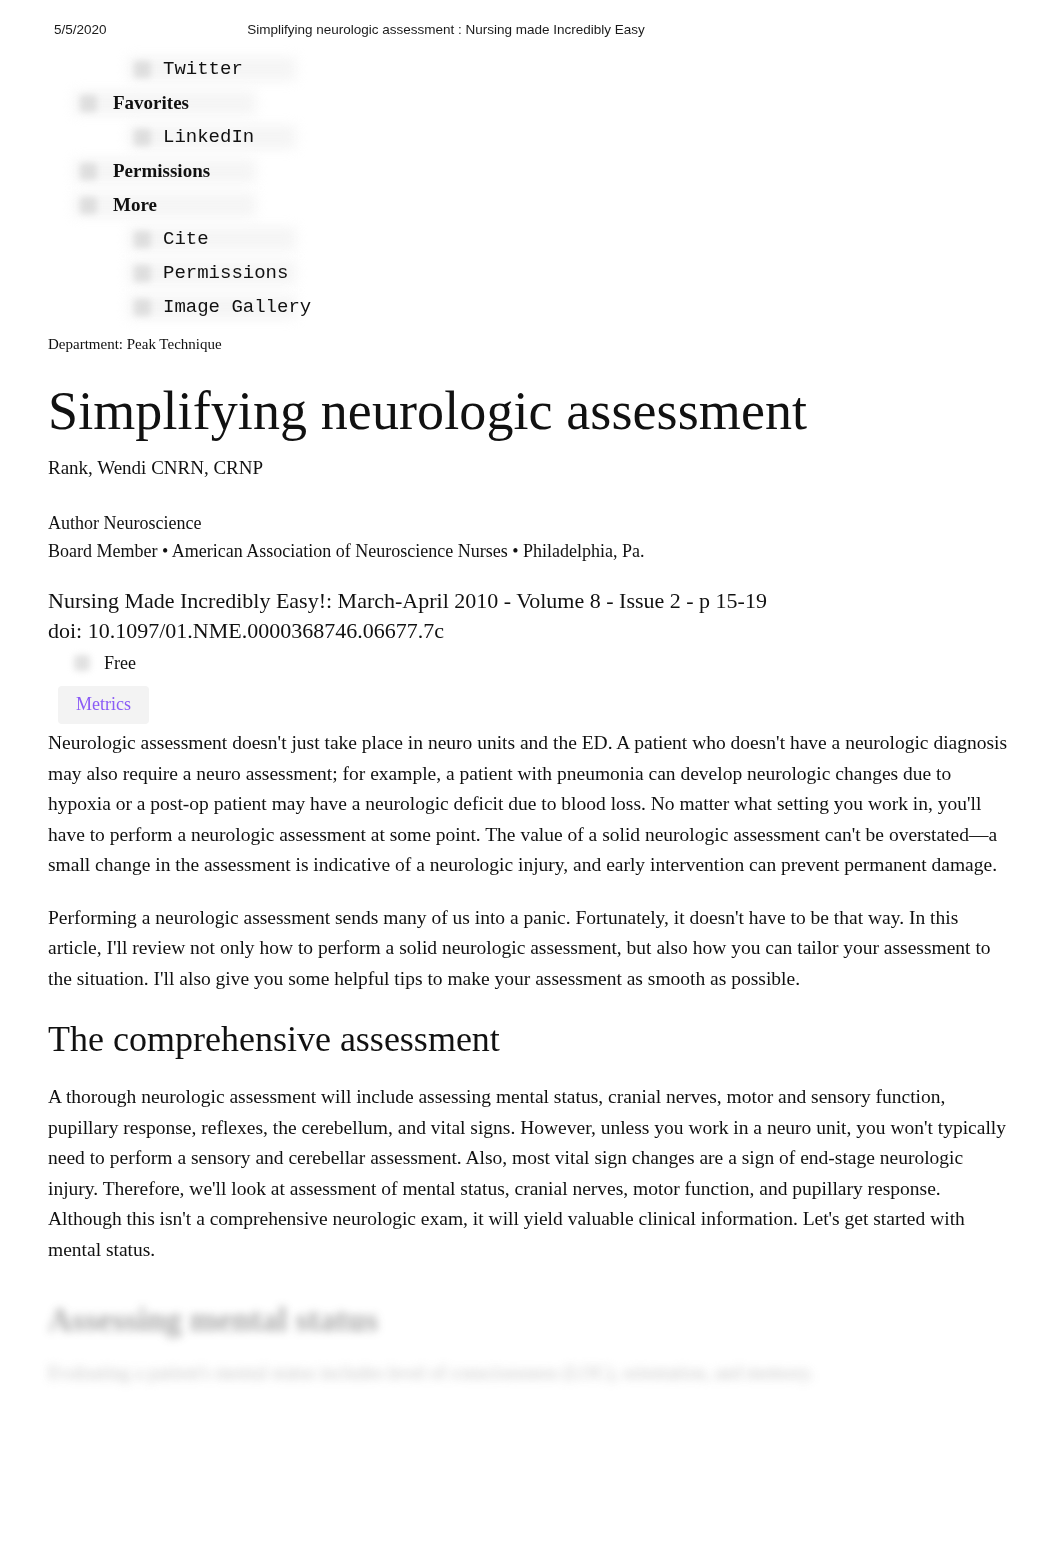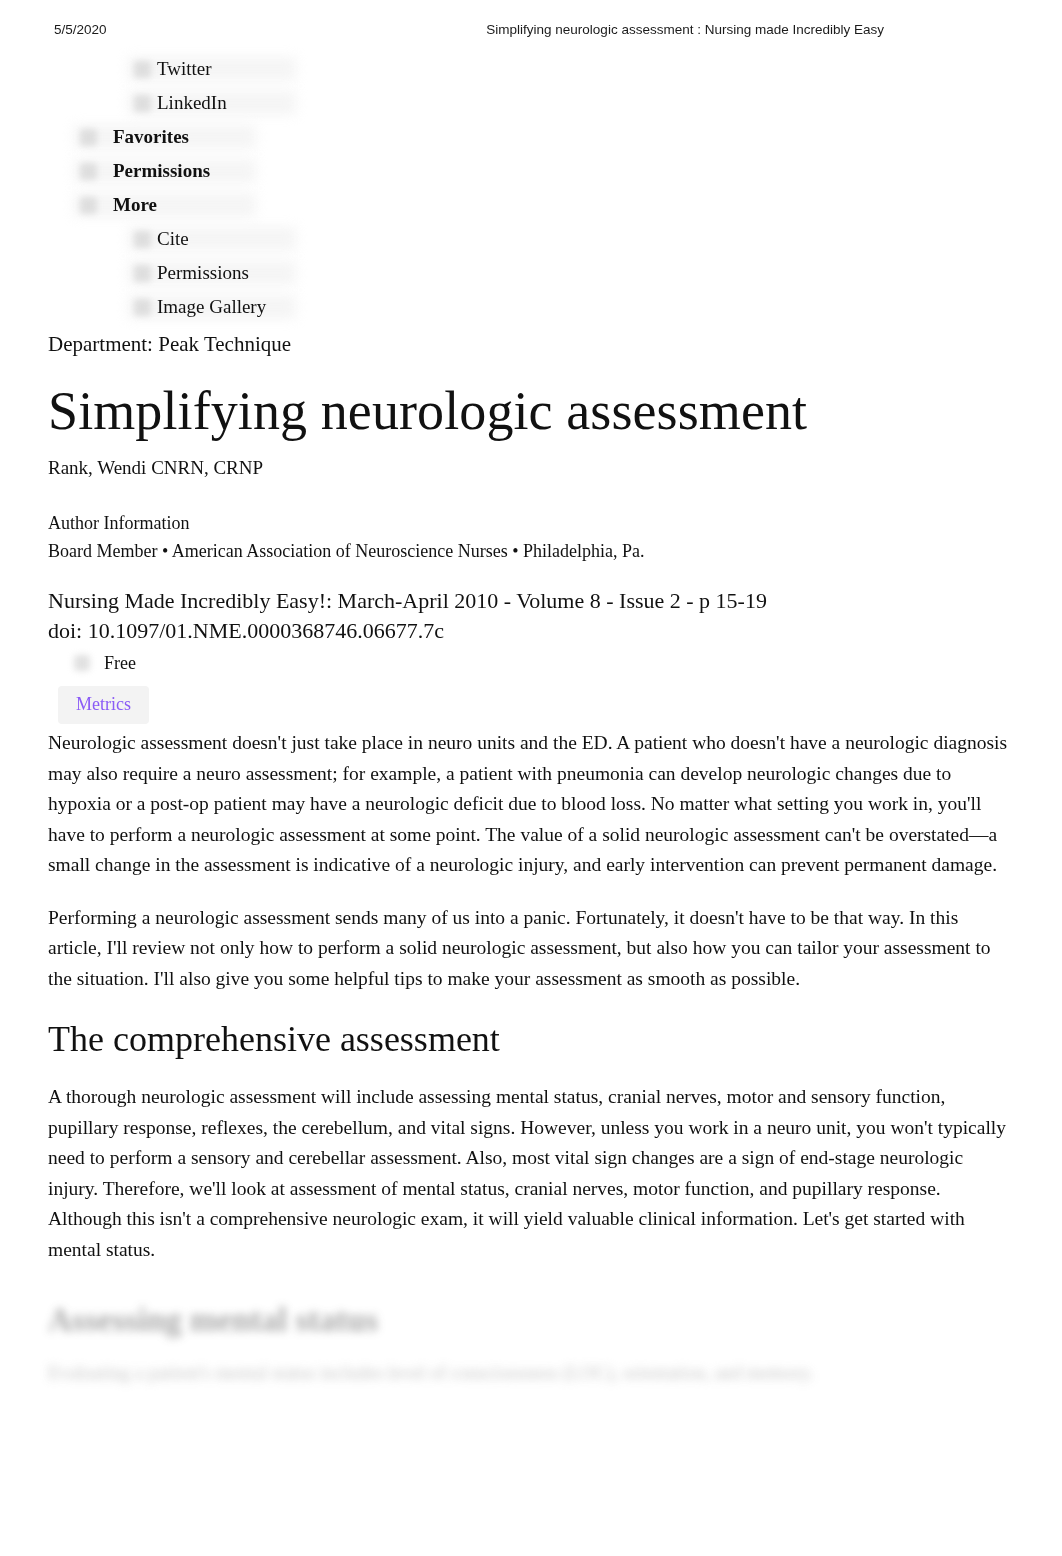"Simplifying neurologic assessment :" .print-header .ph-title { text-align: right -> center }
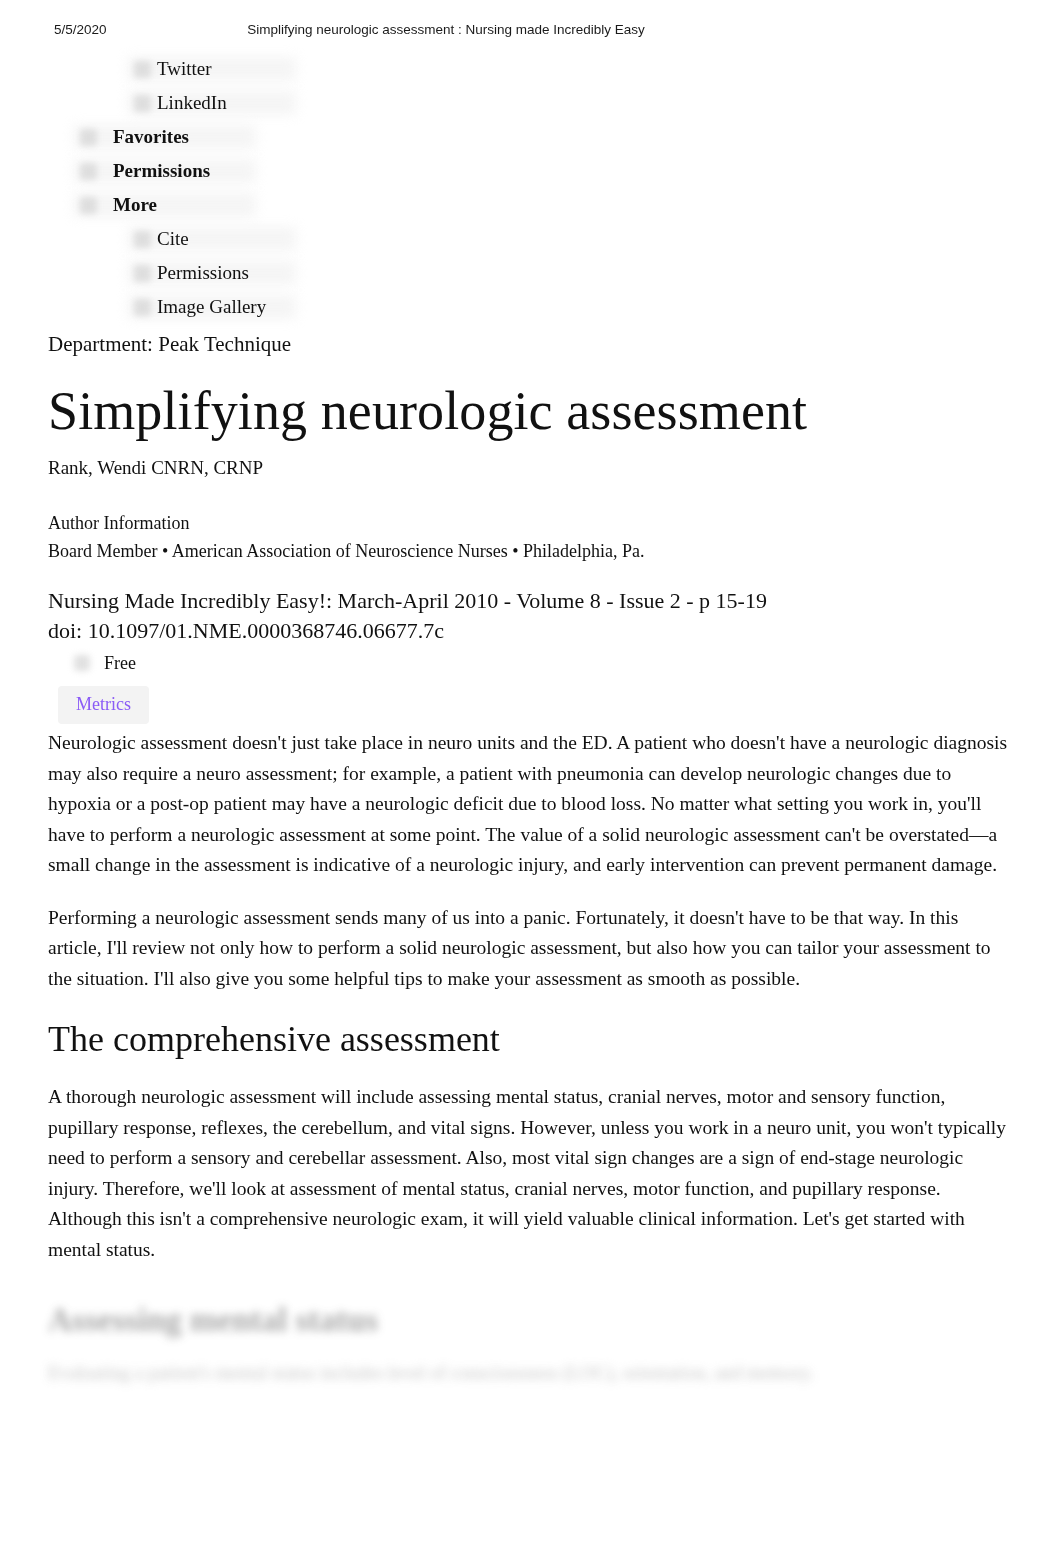"Twitter" .tool-row.level-sub .tool-label { font-family: none -> Liberation Mono, monospace; left: 157px -> 163px }
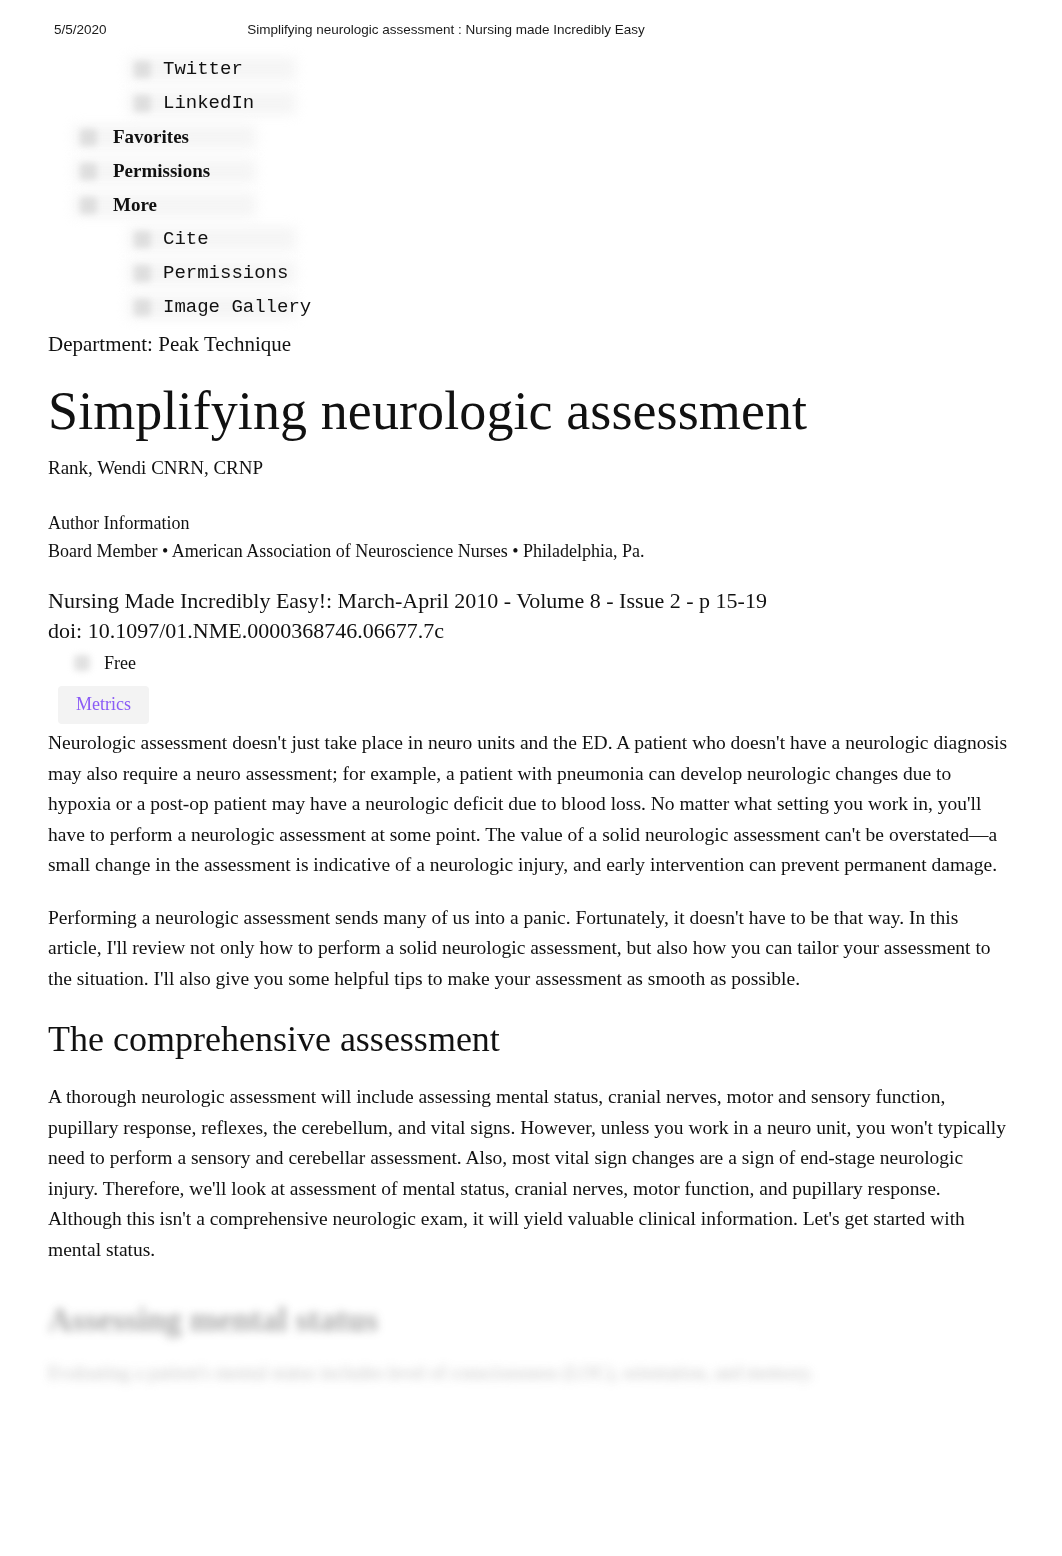"LinkedIn" div.tool-row { order: before "Favorites" -> after "Favorites" }
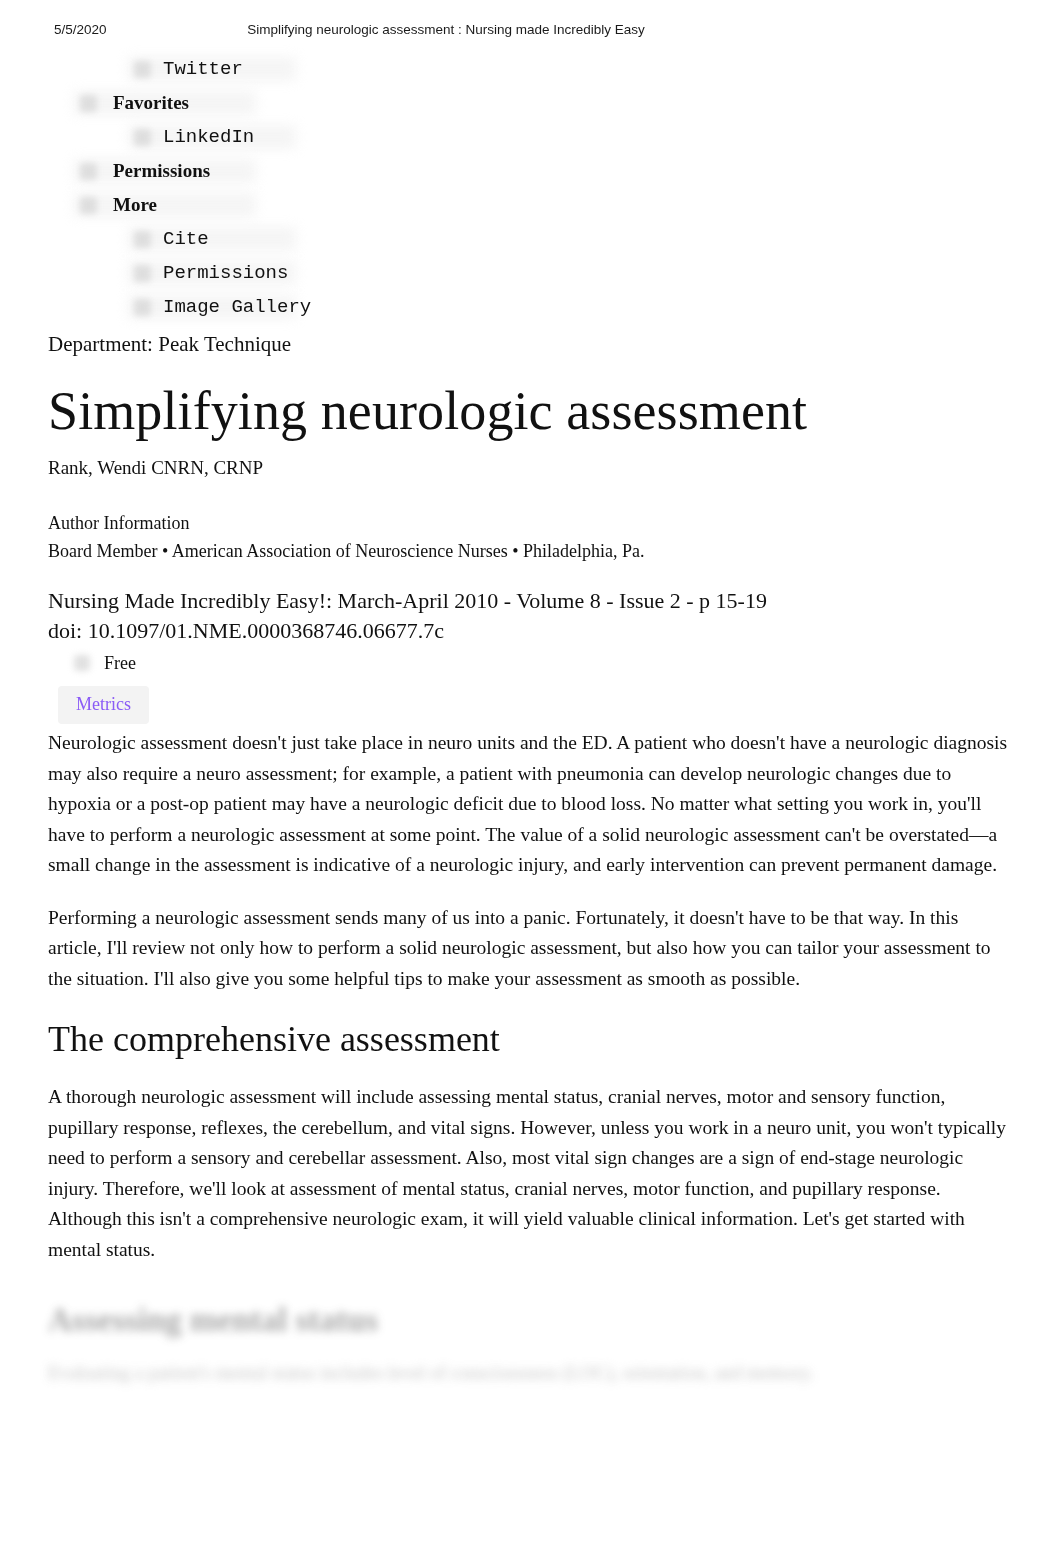"Department: Peak Technique" .department { font-size: 21px -> 15px }
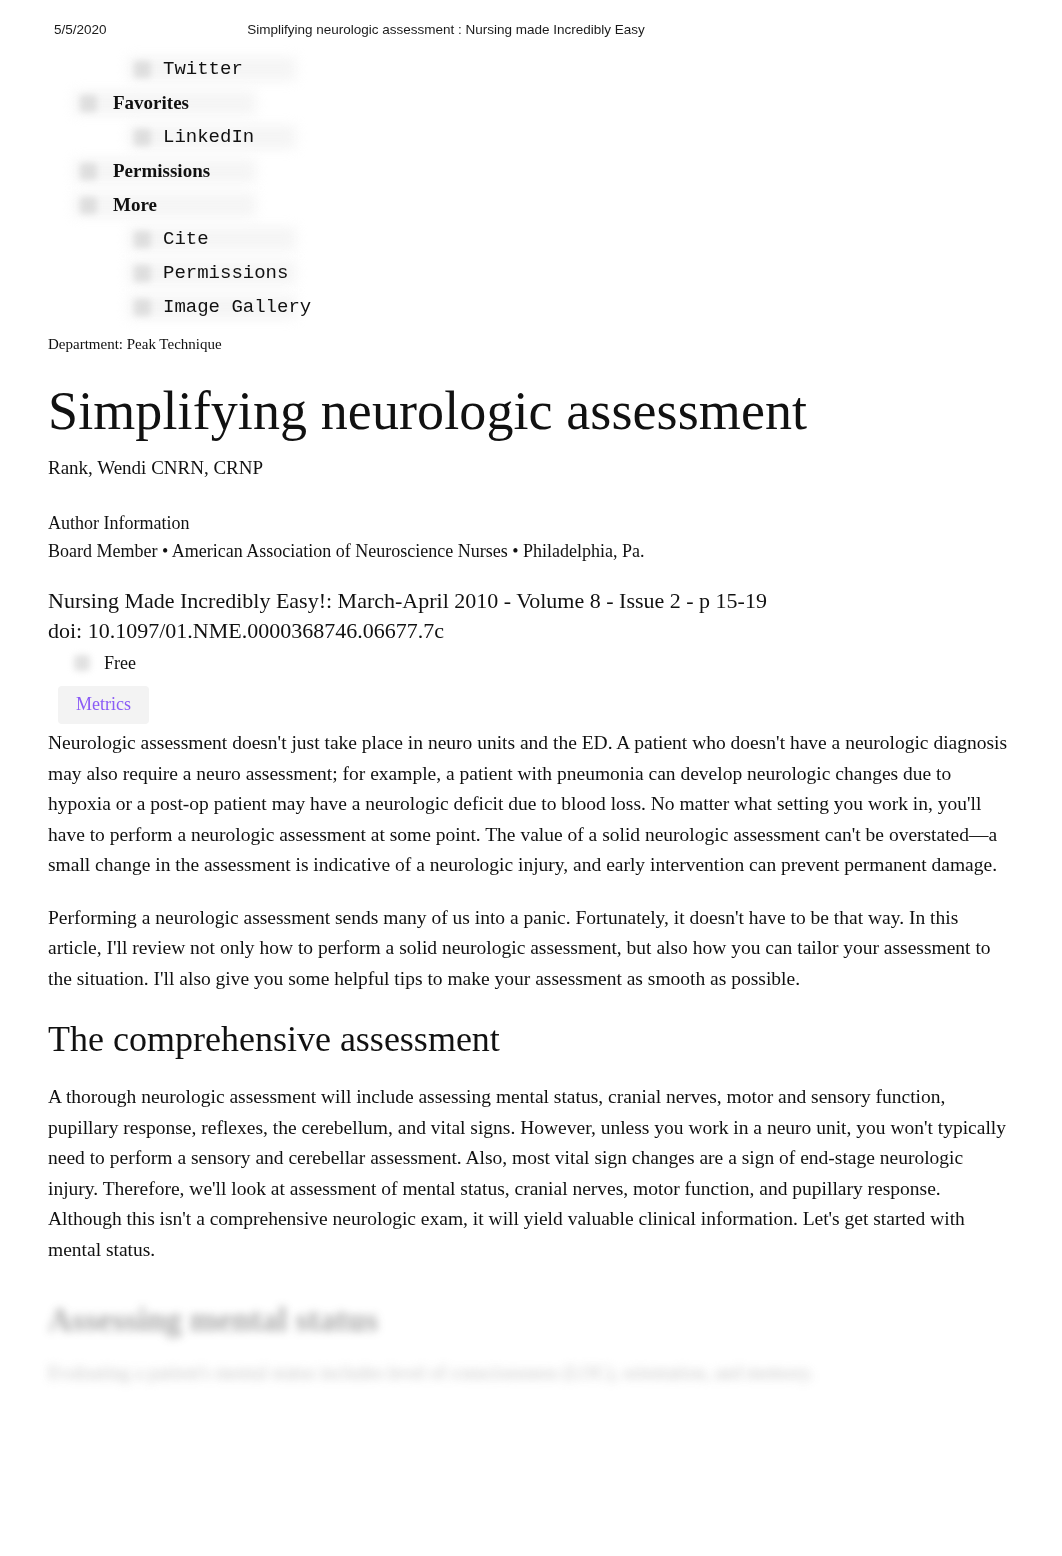"Author Information" p.author-info-head { text: Information -> Neuroscience }
